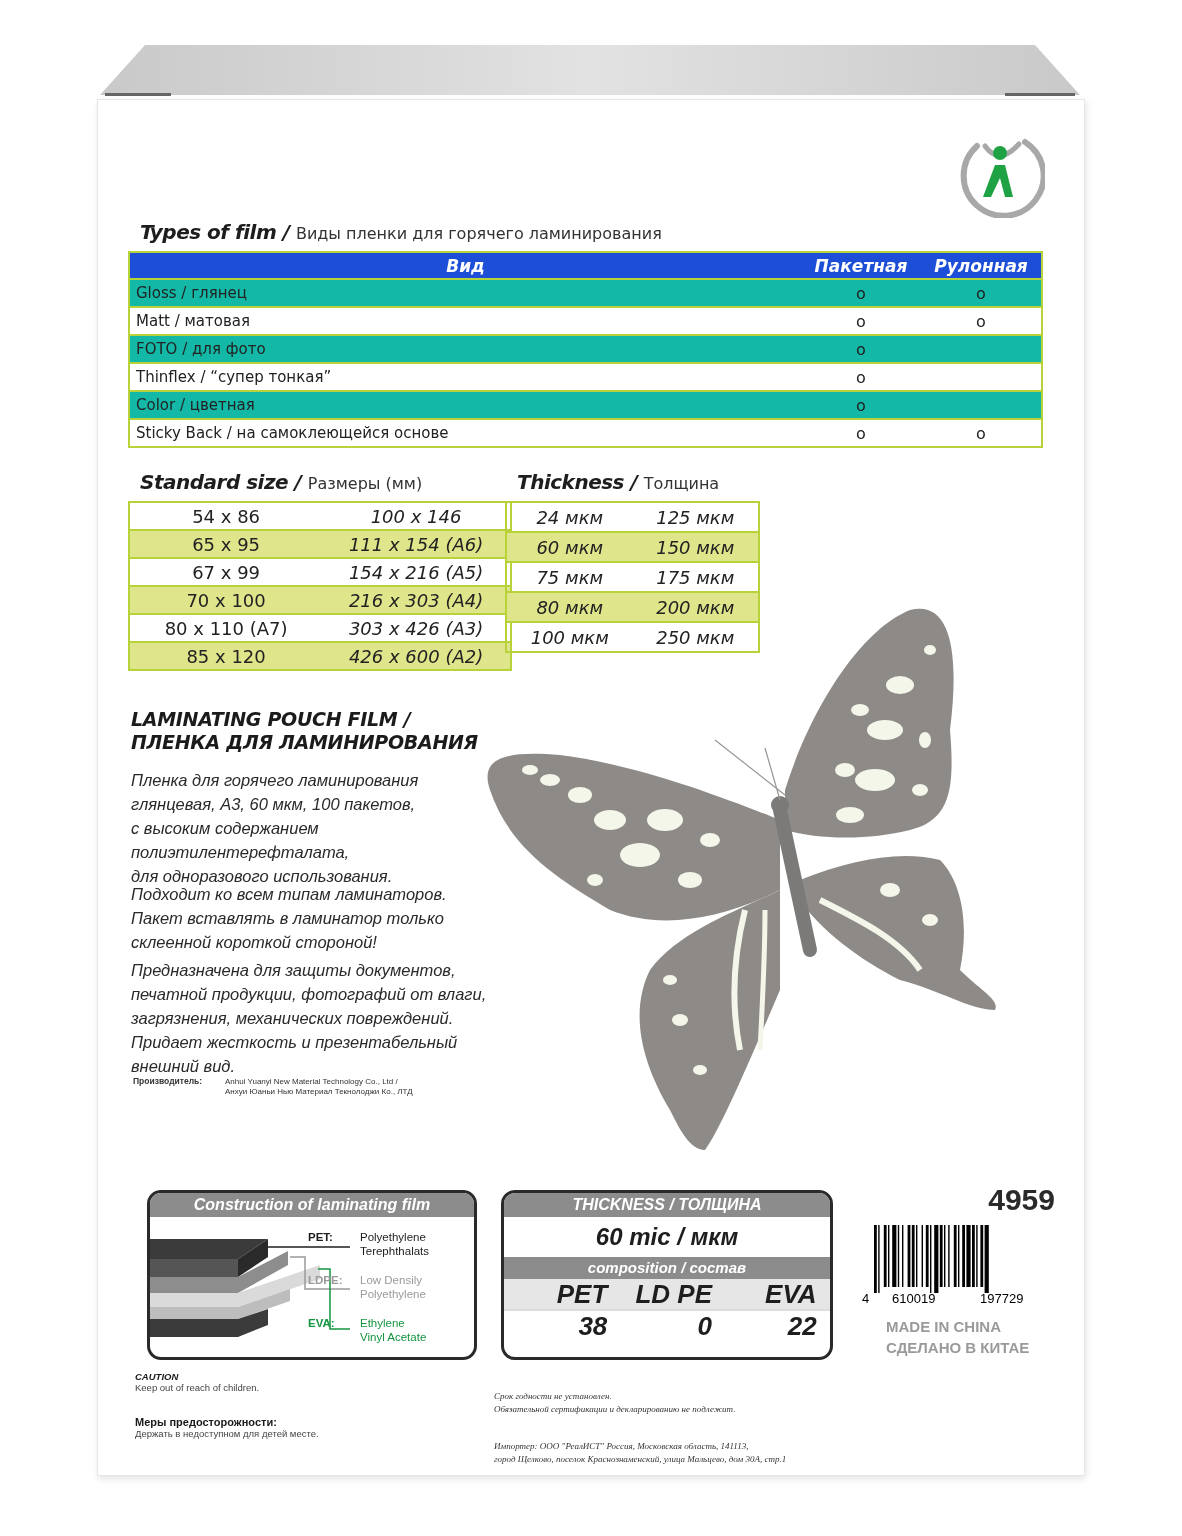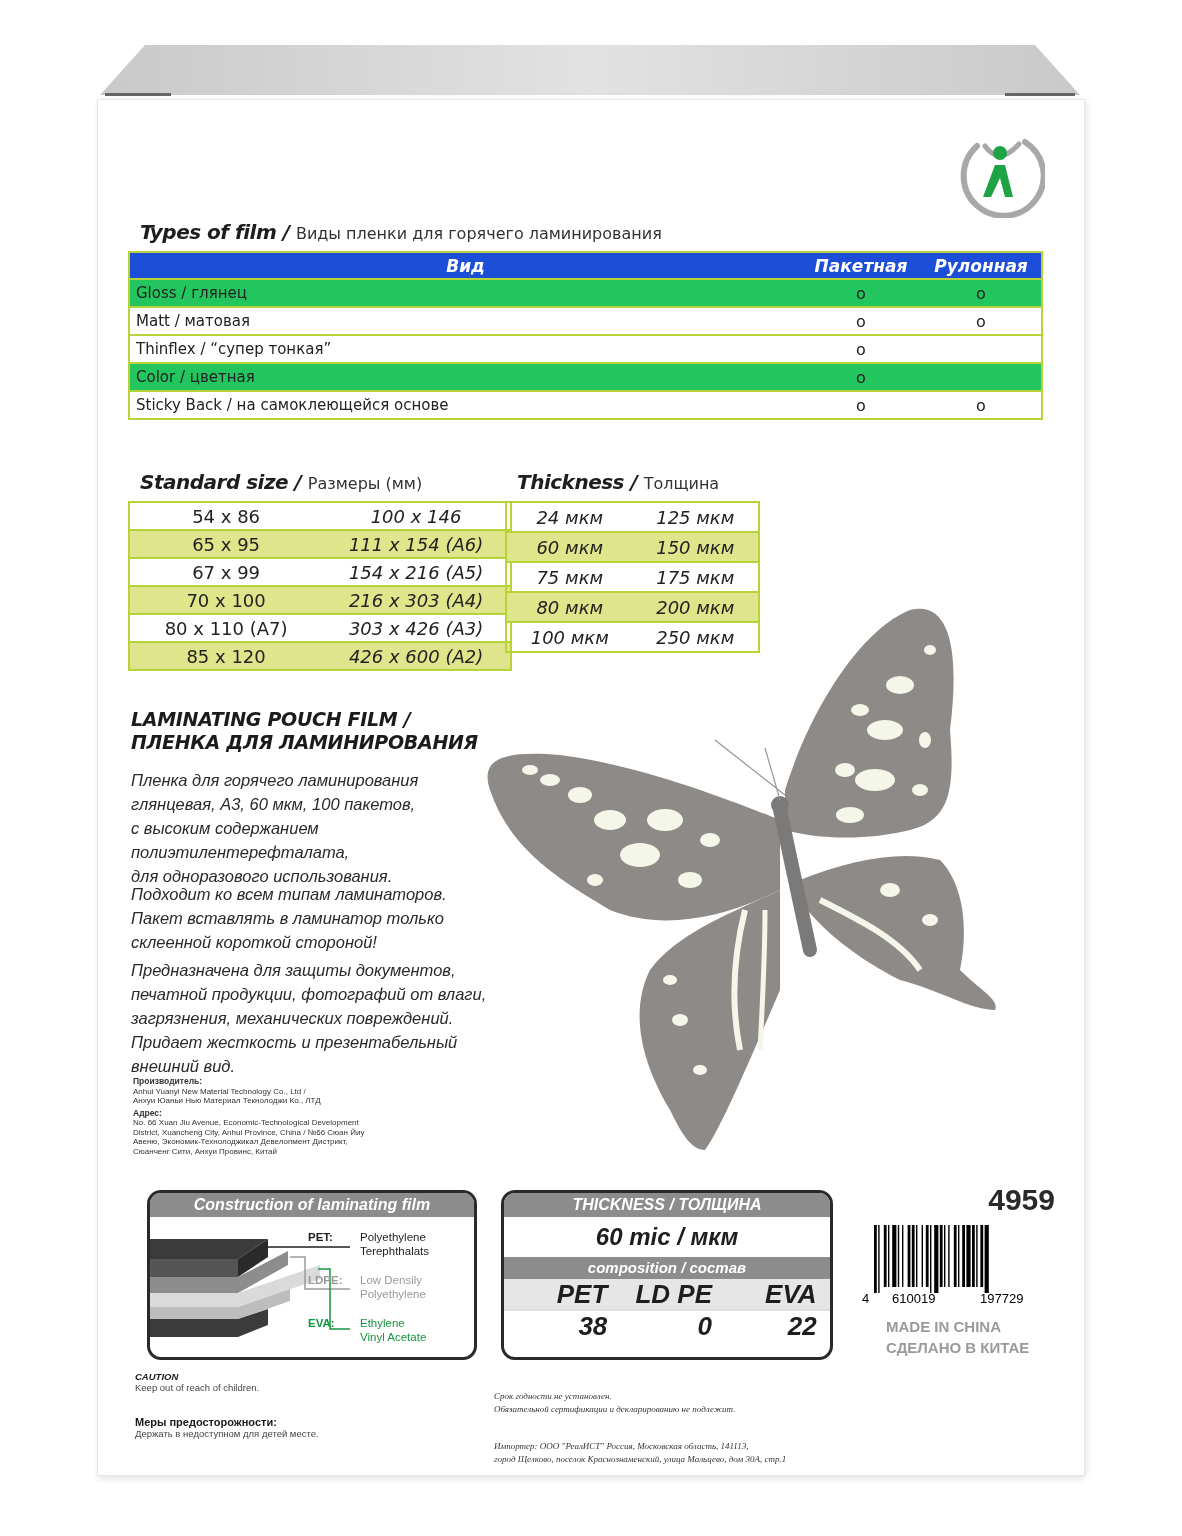"Gloss / глянец" .types tr.alt td { background: #22c55e -> #14b8a6 }
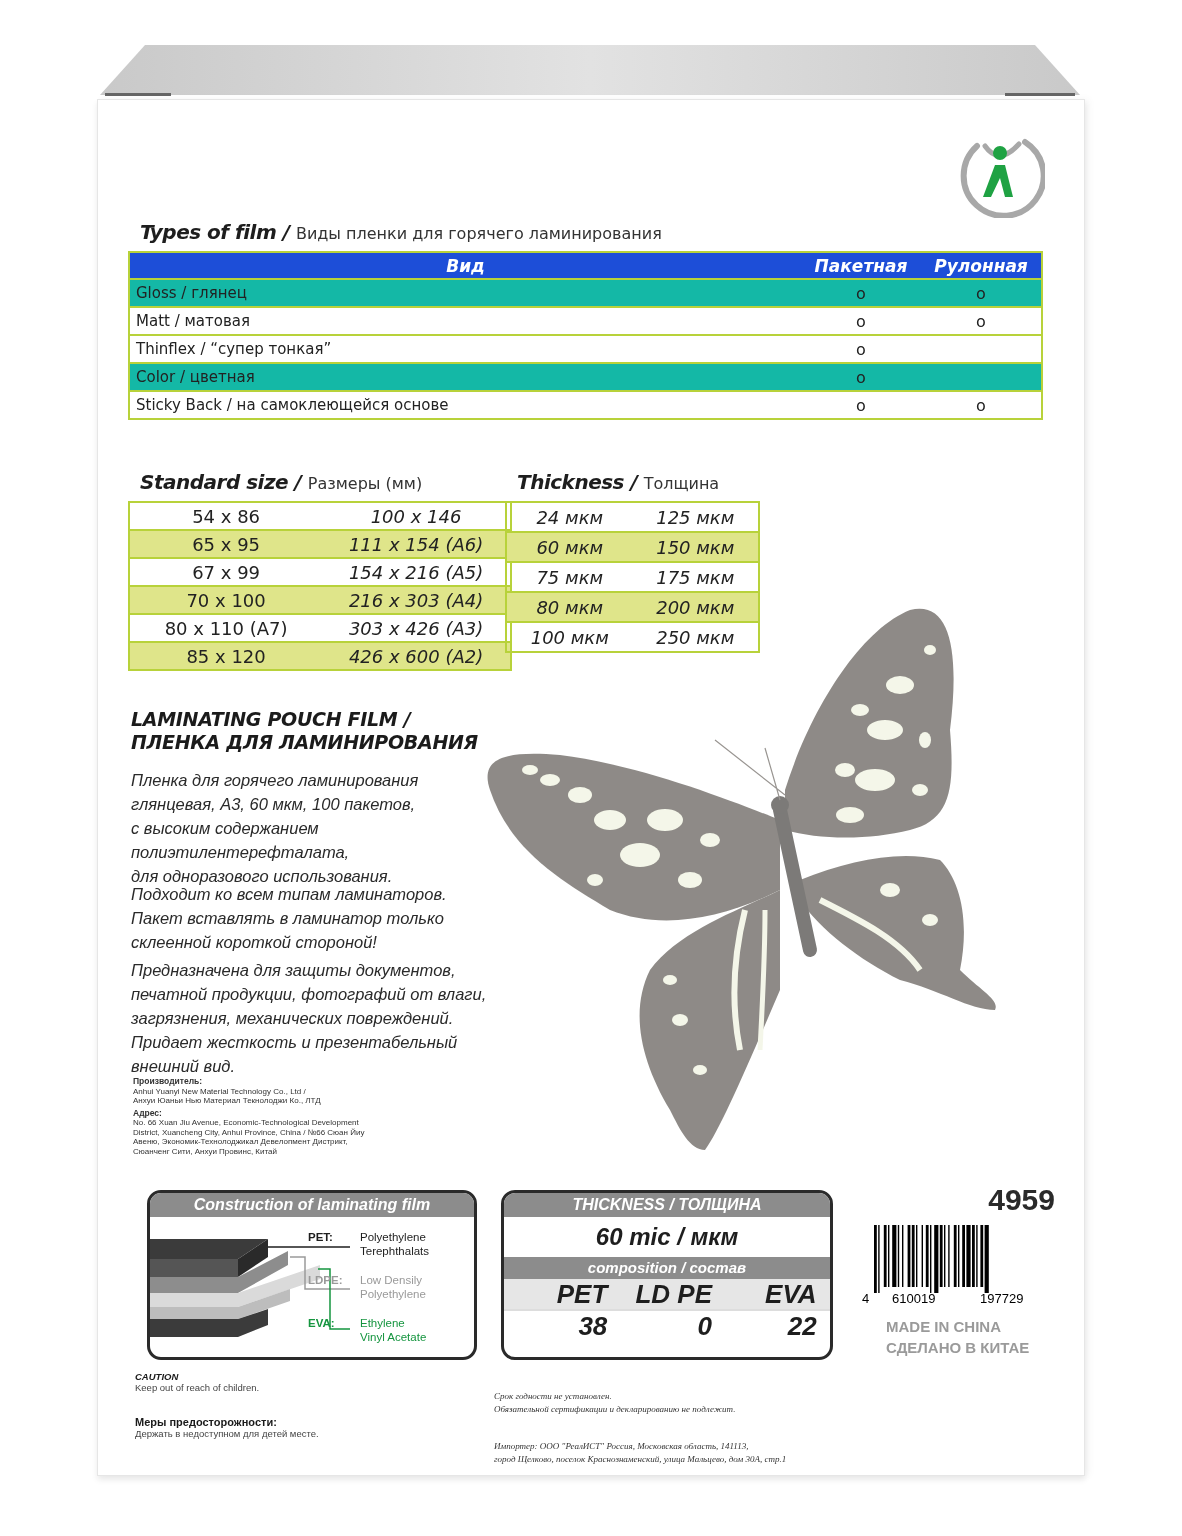"FOTO / для фото" tr.alt { html: none -> <tr> <td>FOTO / для фото</td> <td>o</td> <td></td> </tr> }
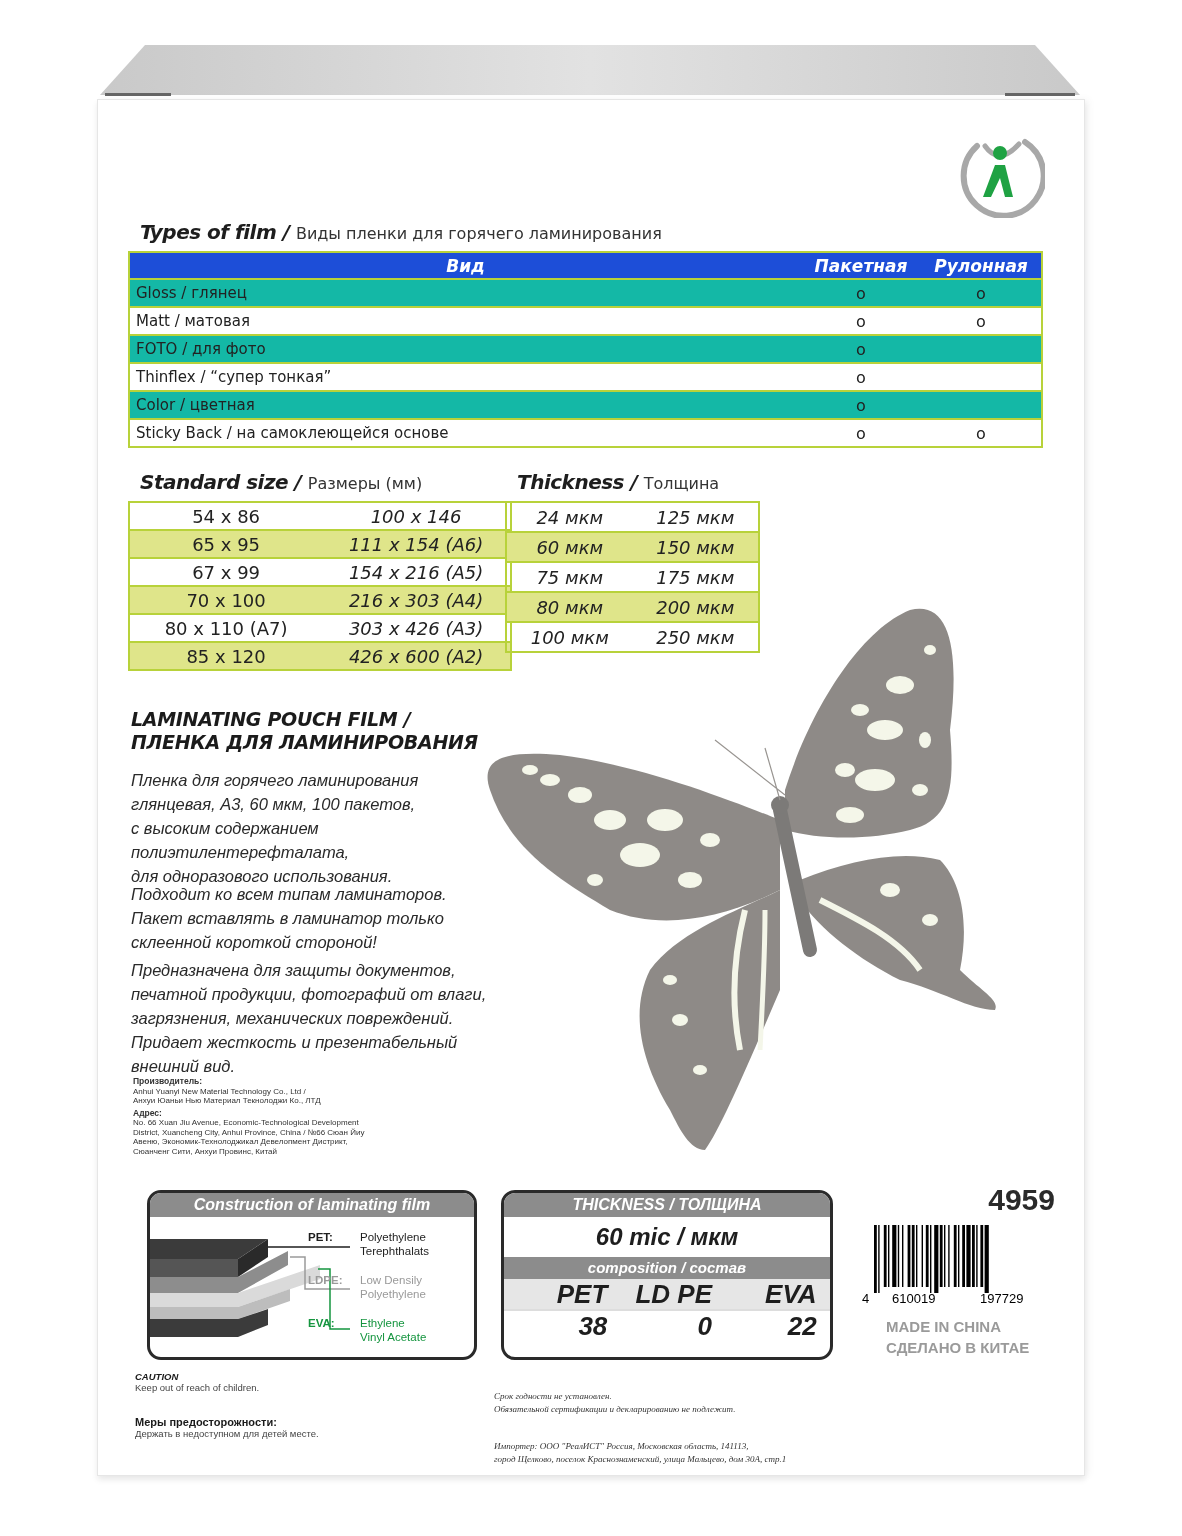"Производитель:" .mfr .row { flex-direction: column -> none }
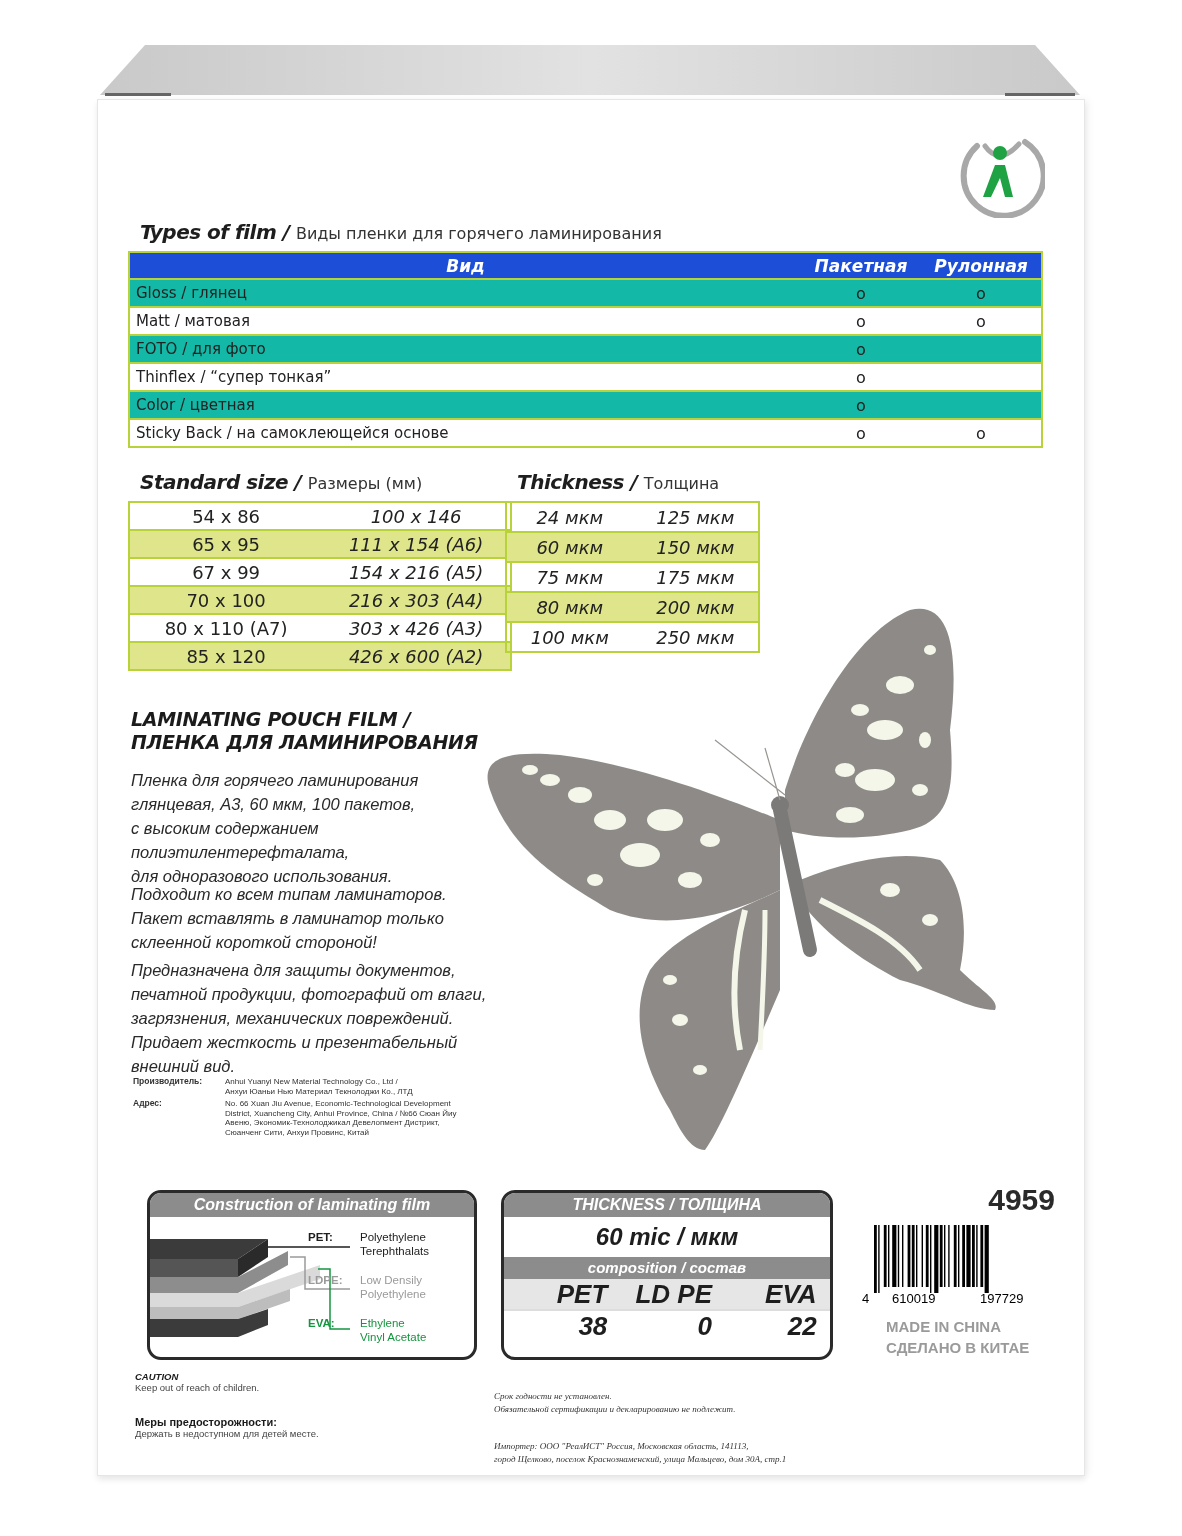"Адрес:" div.row { html: <div> <div>Адрес:</div> <div>No. 66 Xuan Jiu Avenue, Economic-Technological Development District, Xuancheng City, Anhui Province, China / №66 Сюан Йиу Авеню, Экономик-Технолоджикал Девелопмент Дистрикт, Сюанченг Сити, Анхуи Провинс, Китай</div> </div> -> none }
